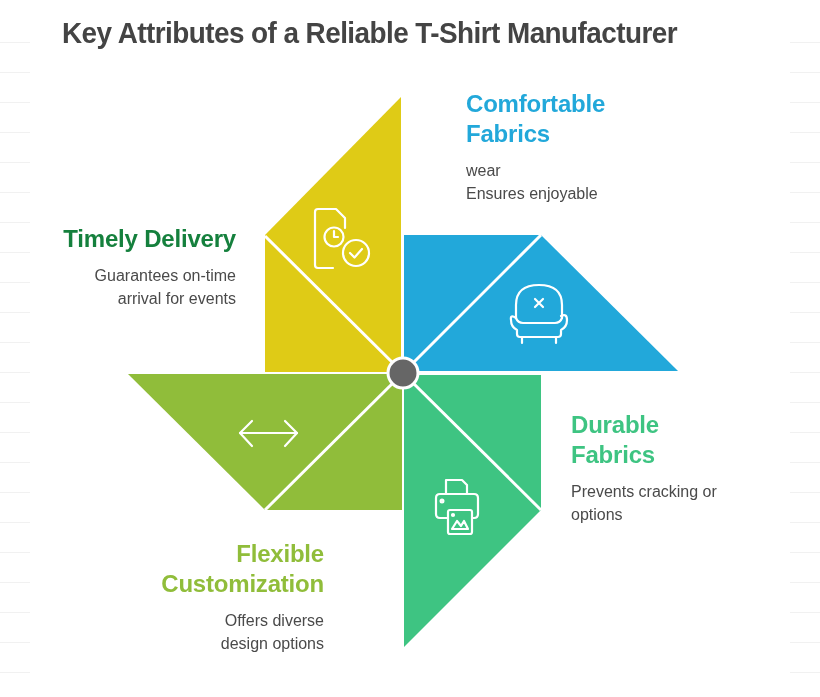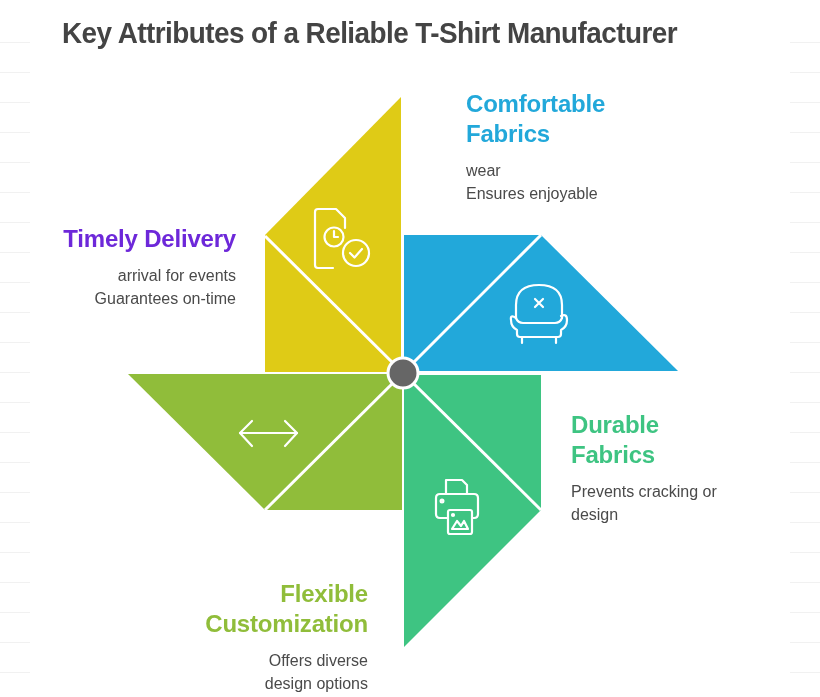"Timely Delivery" div.heading { color: #6d28d9 -> #15803d }
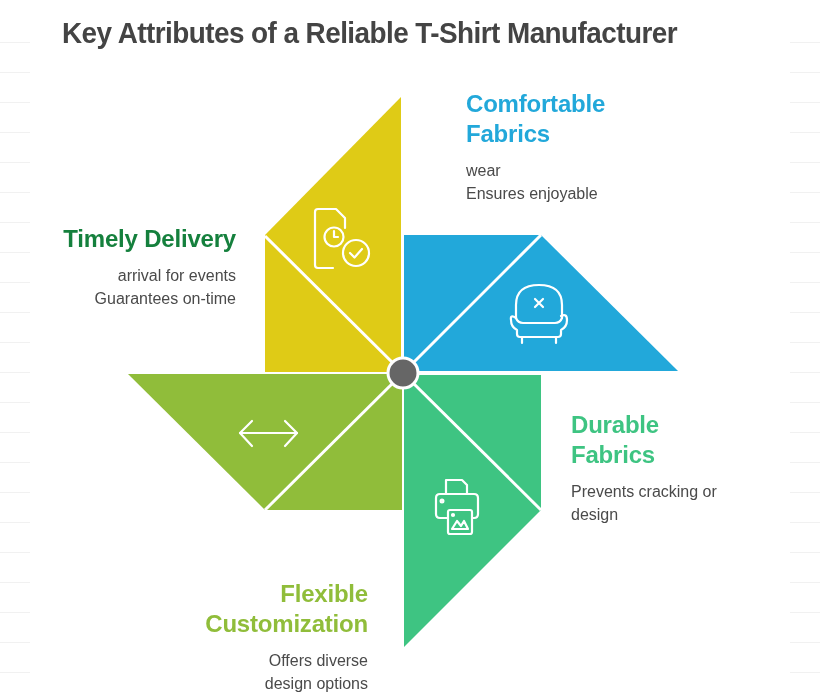"arrival for events" div { order: before "Guarantees on-time" -> after "Guarantees on-time" }
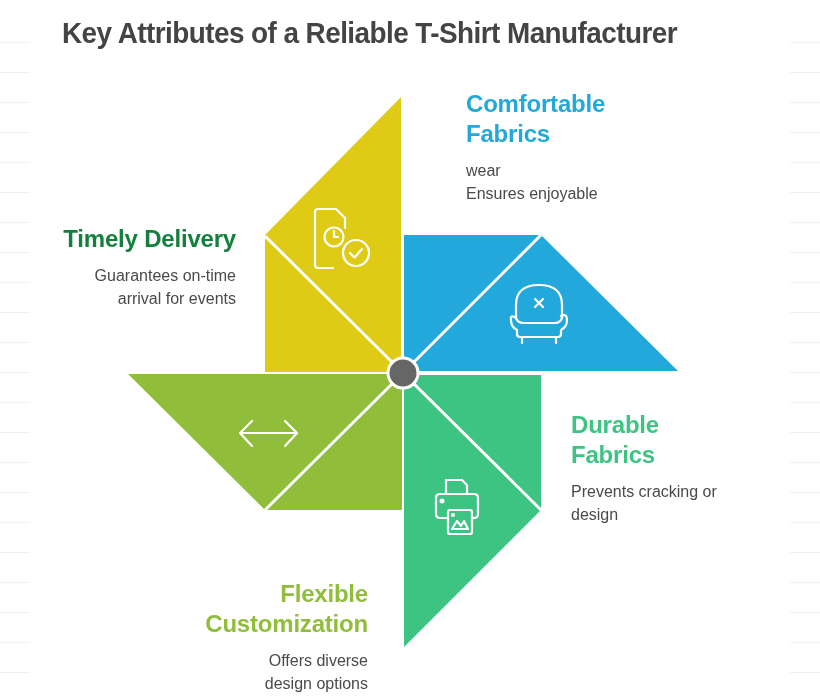"design" div { text: design -> options }
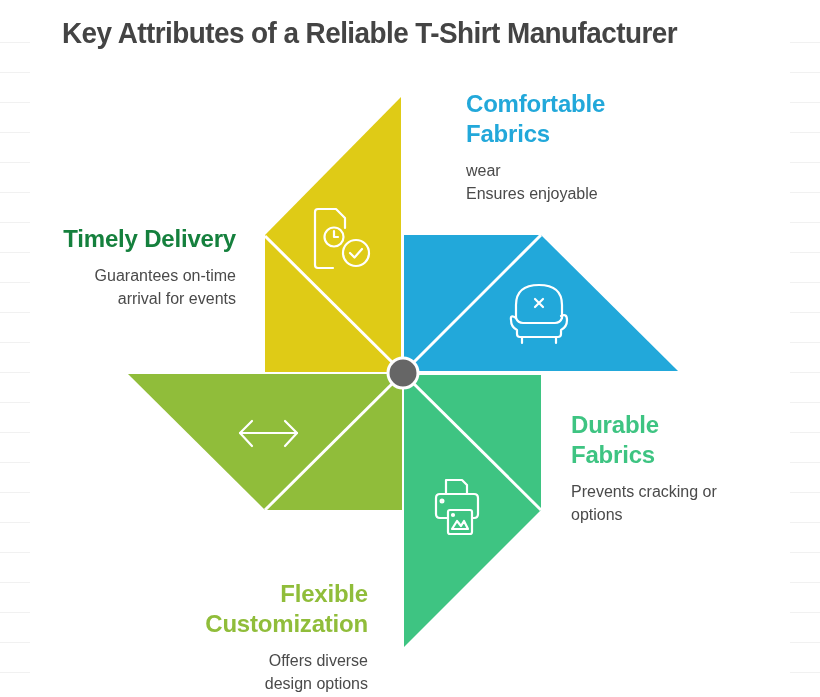"Flexible" div.label { margin-top: 40px -> none; right: 452px -> 496px }
